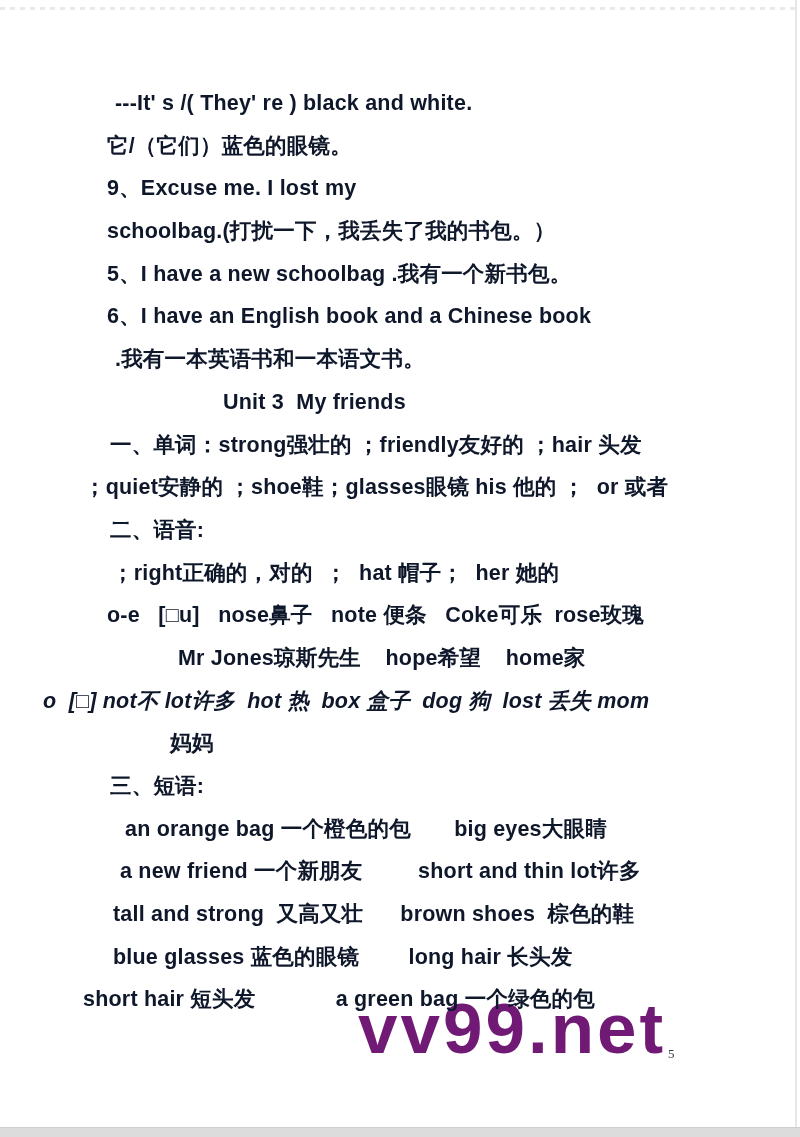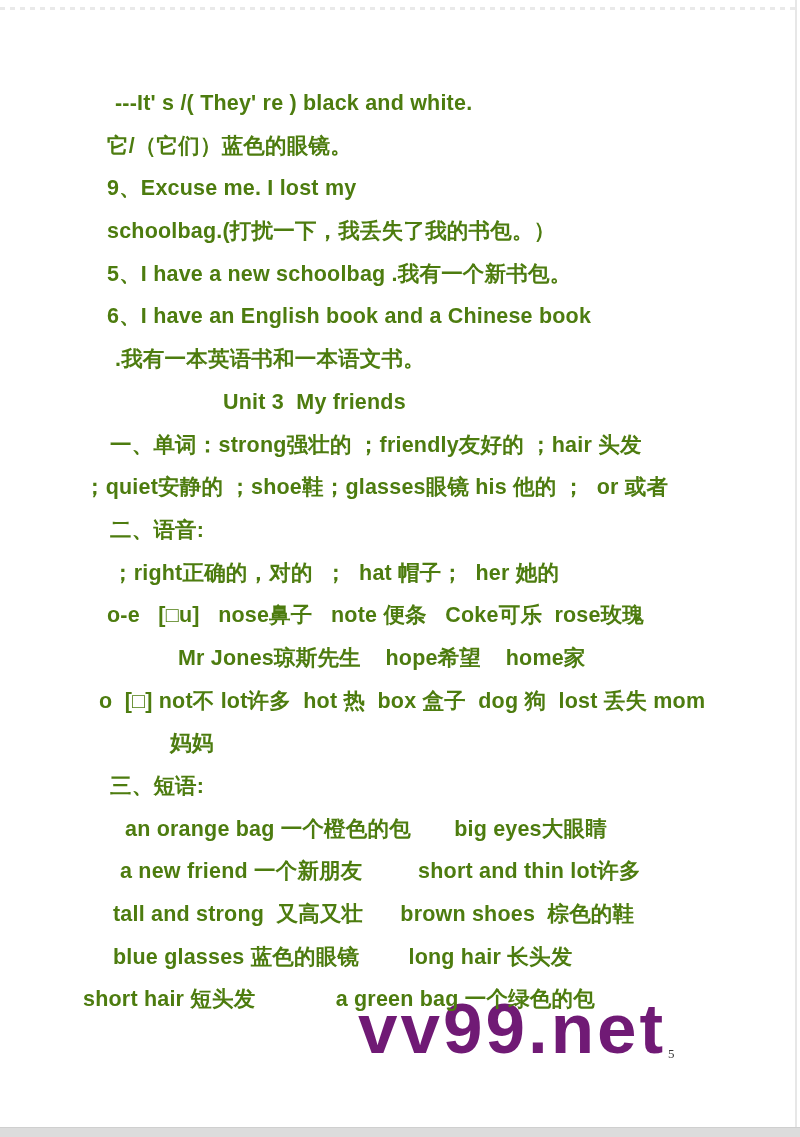"---It' s /( They' re" .line { color: #4d7c0f -> #0f172a }
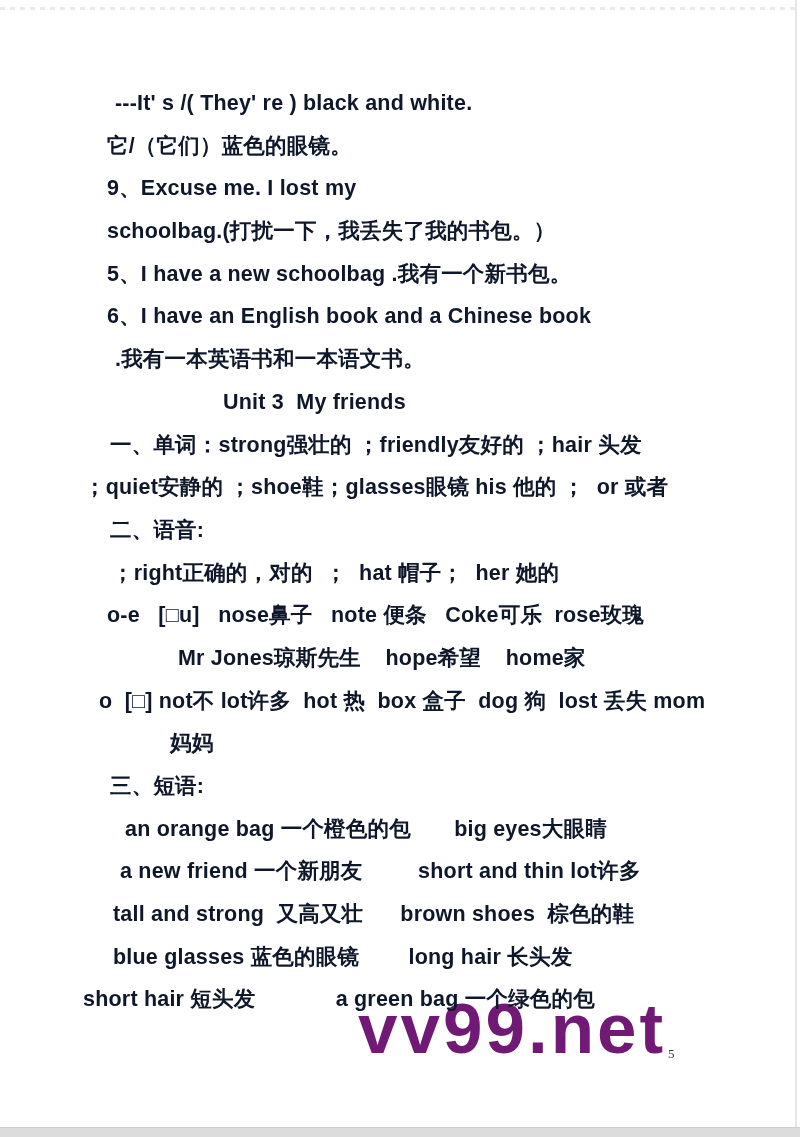"o [□] not不 lot许多 hot" div.line { font-style: none -> italic; padding-left: 99px -> 43px }
